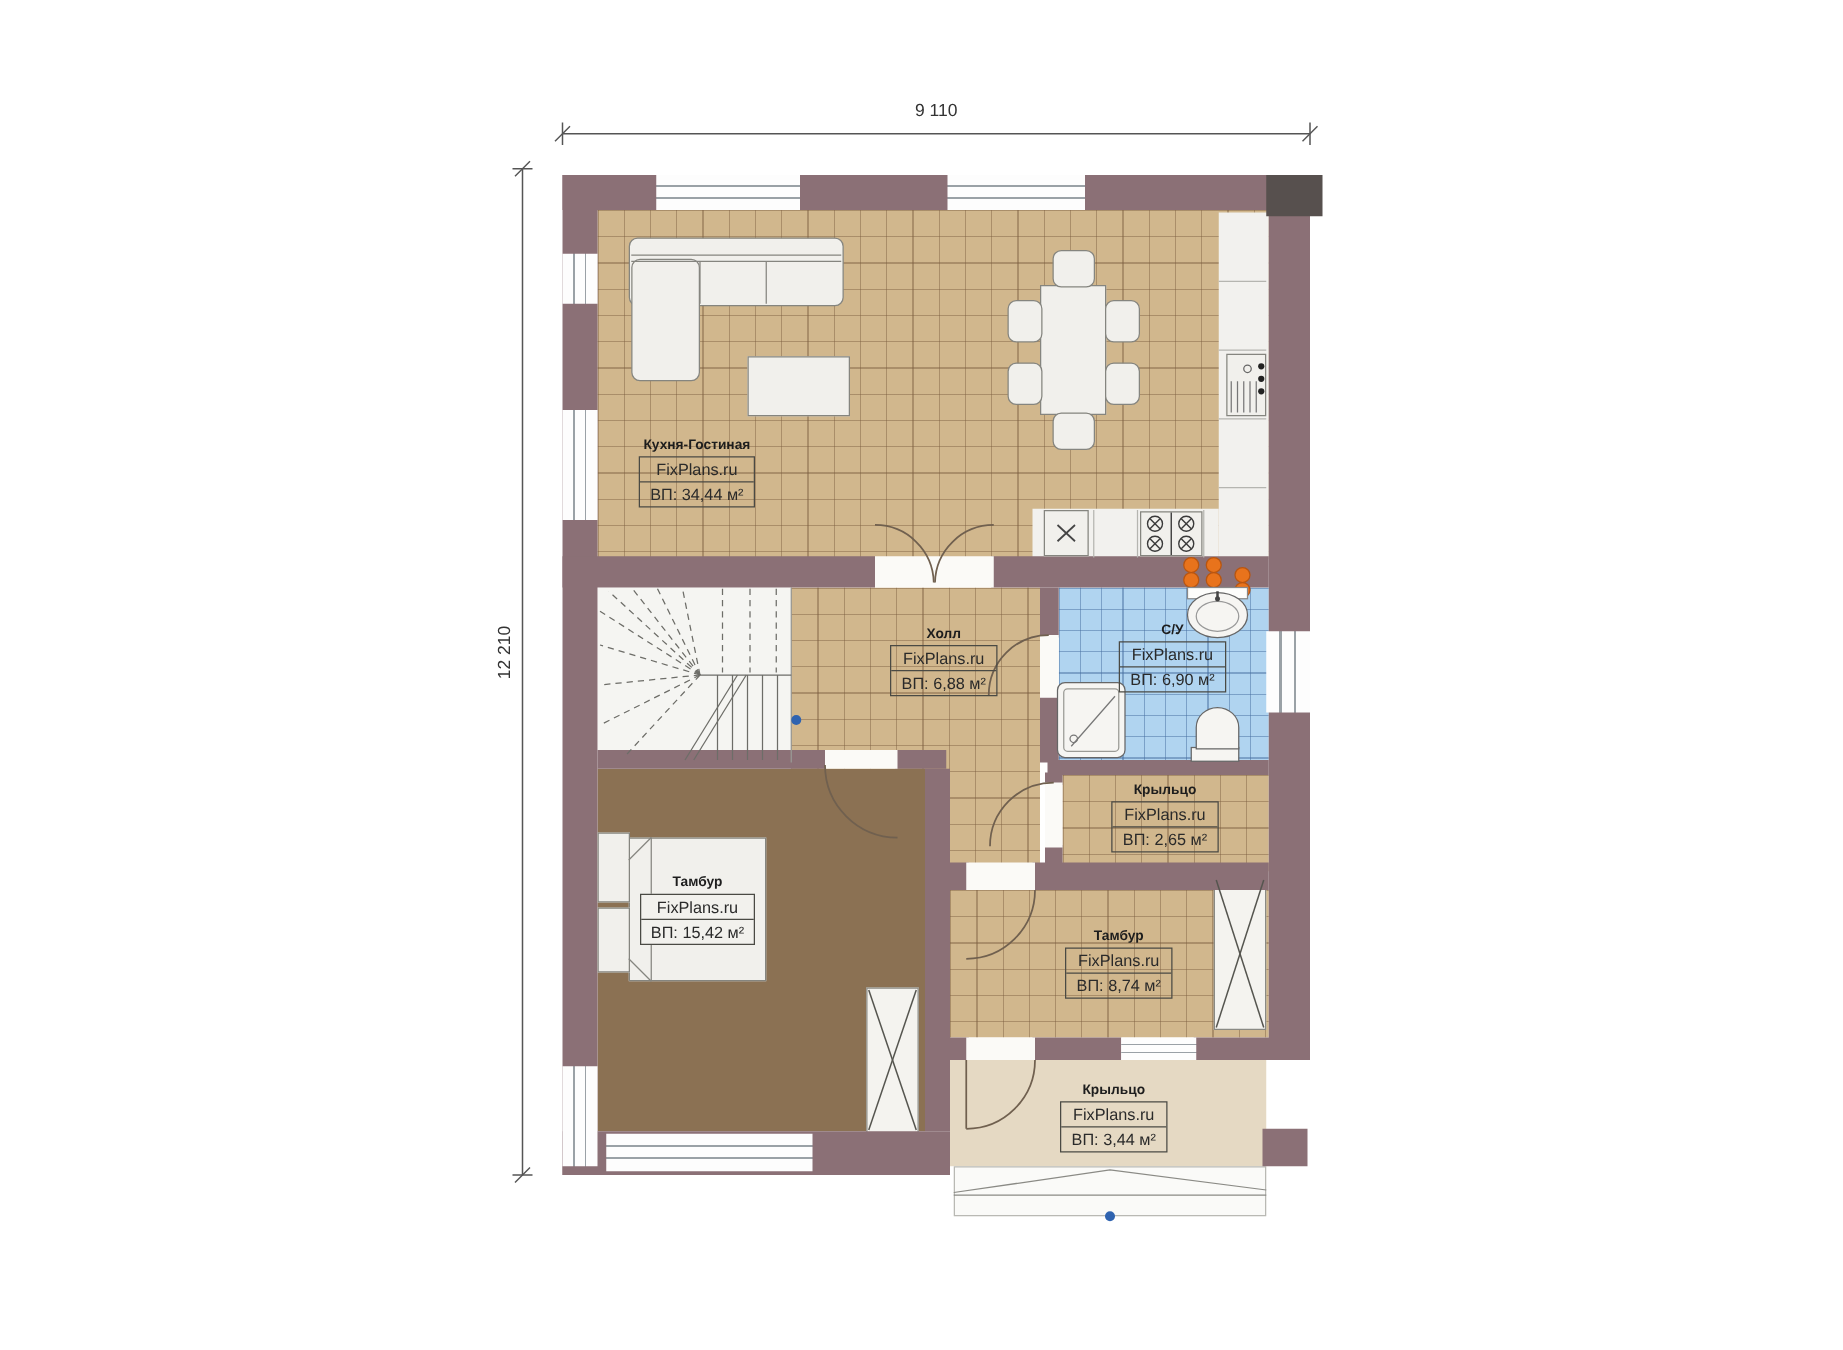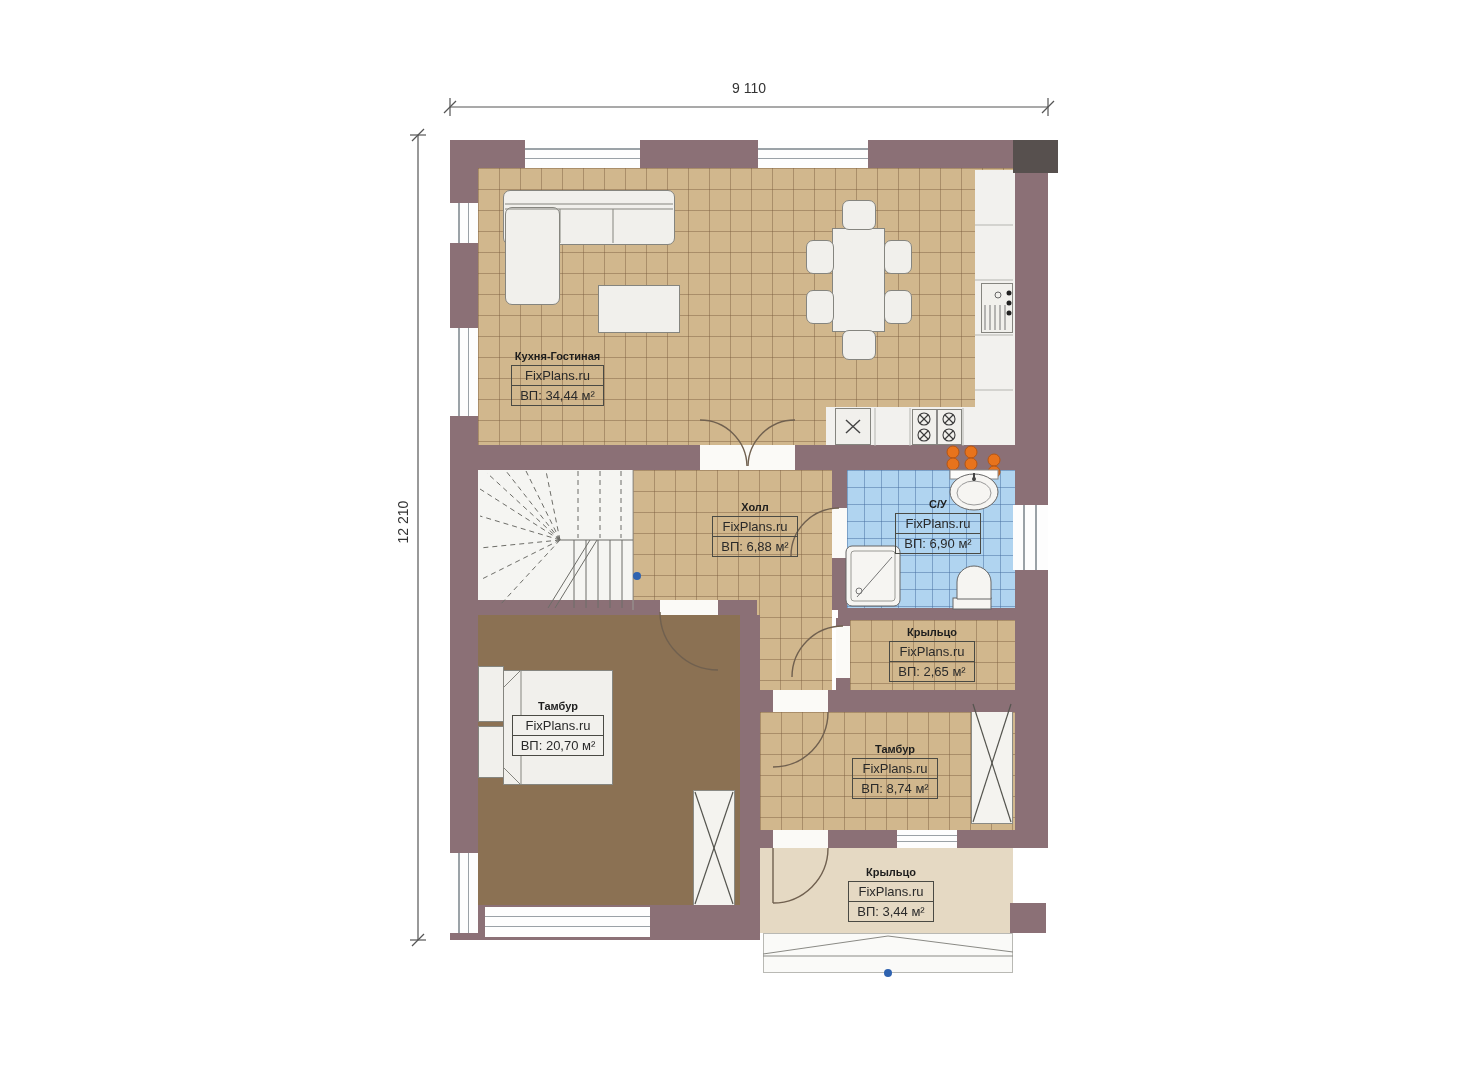"ВП: 20,70 м²" div.room-area { text: 20,70 -> 15,42 }
